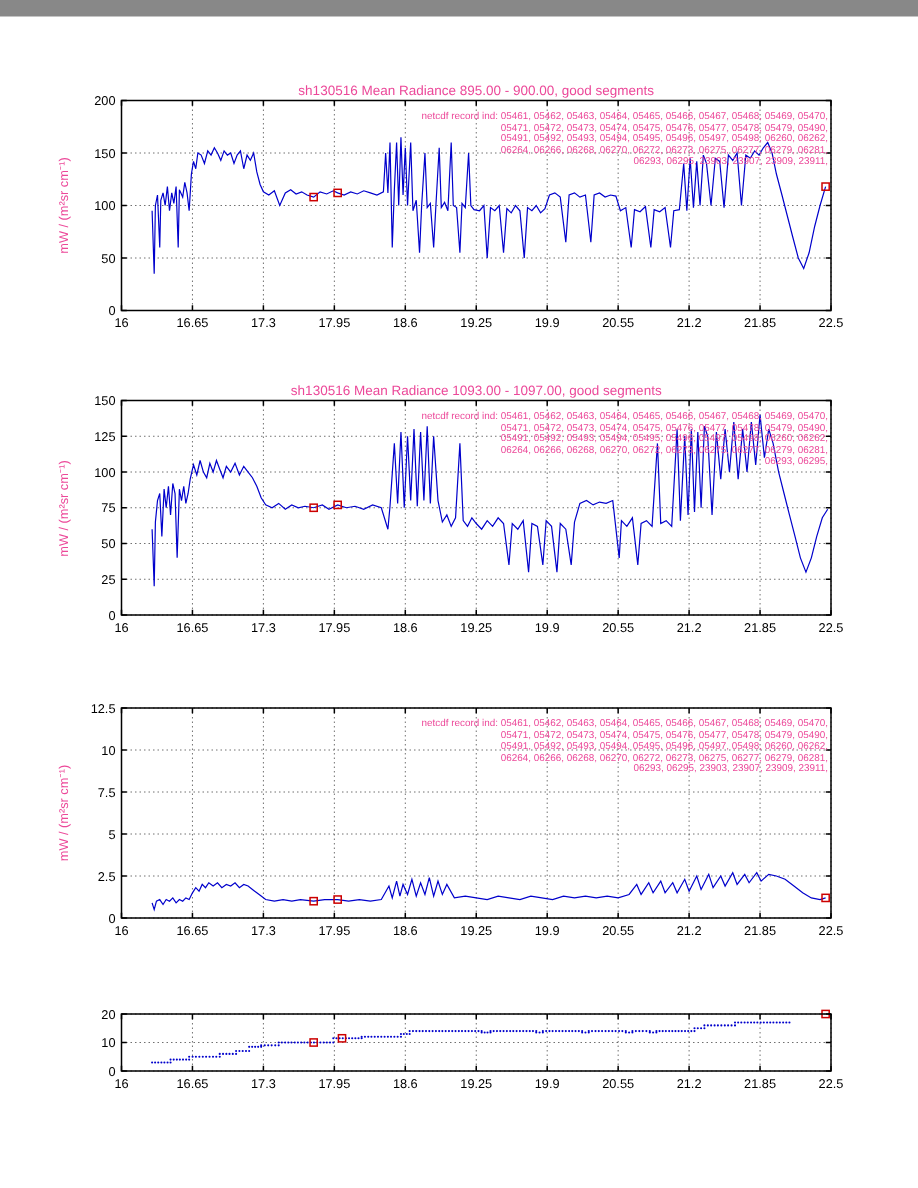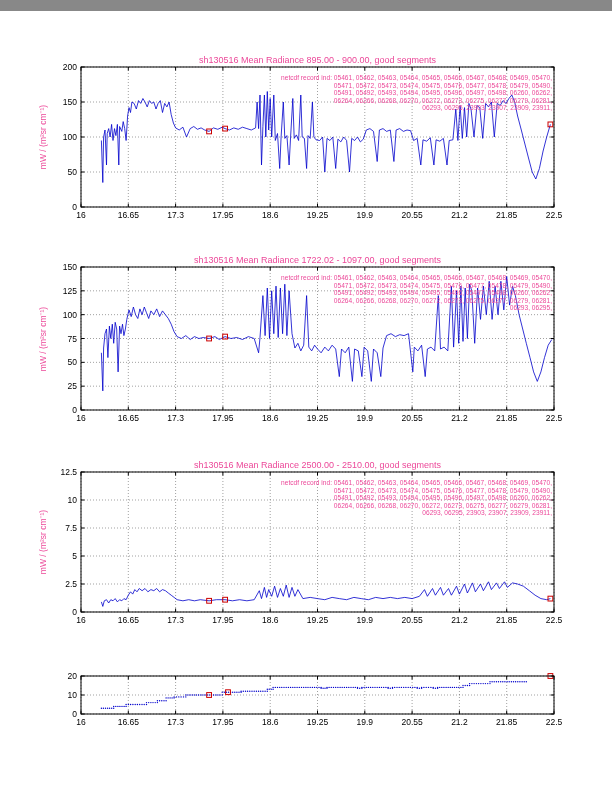"sh130516 Mean Radiance 1722.02 -" div.title { text: 1722.02 -> 1093.00 }
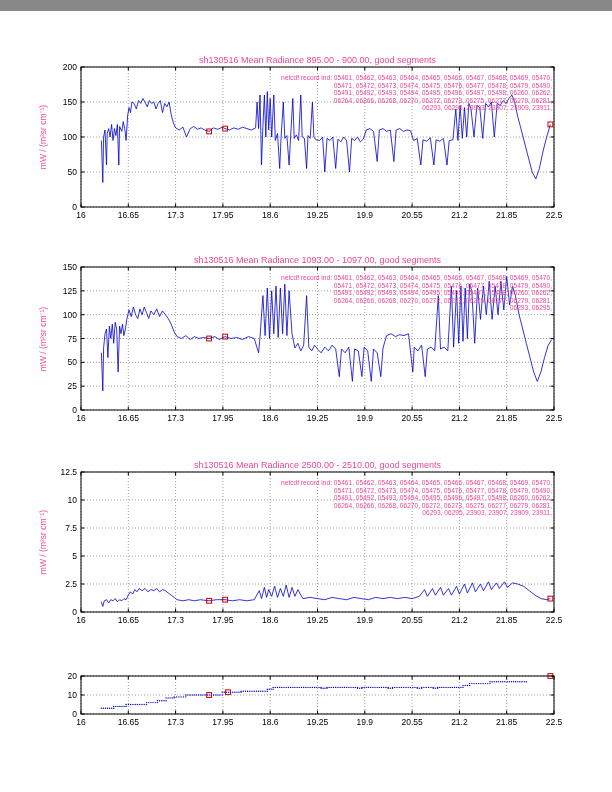"sh130516 Mean Radiance 2500.00 -" div.title { html: <div>sh130516 Mean Radiance 2500.00 - 2510.00, good segments</div> -> none }
